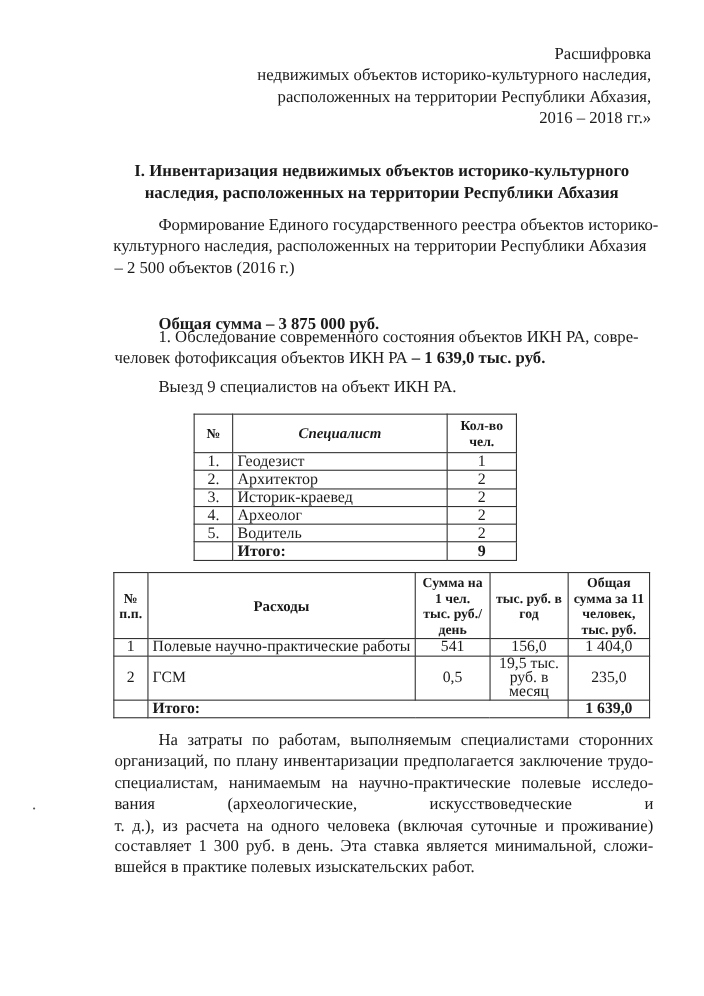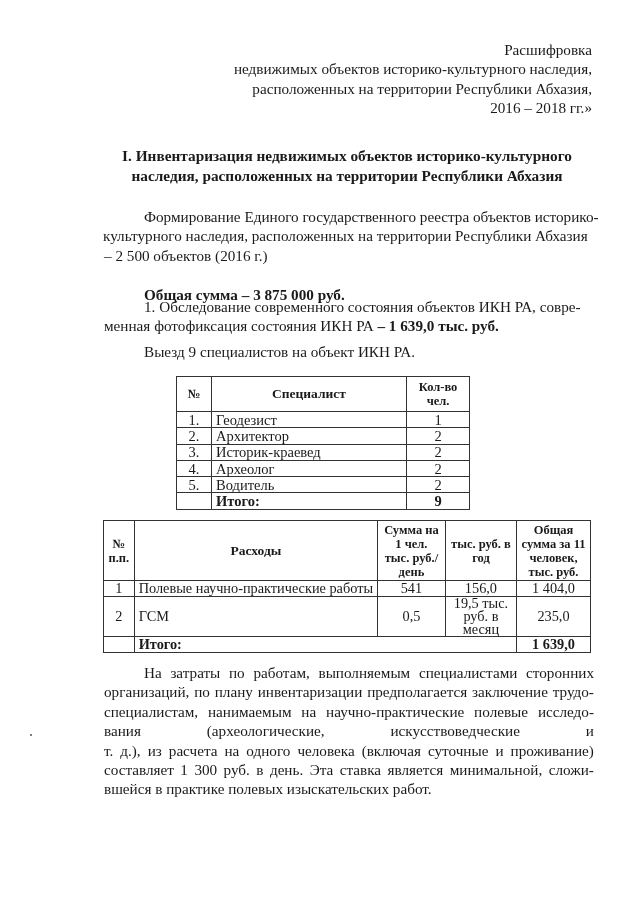"Формирование Единого государственного" div.para { margin-top: 12px -> none }
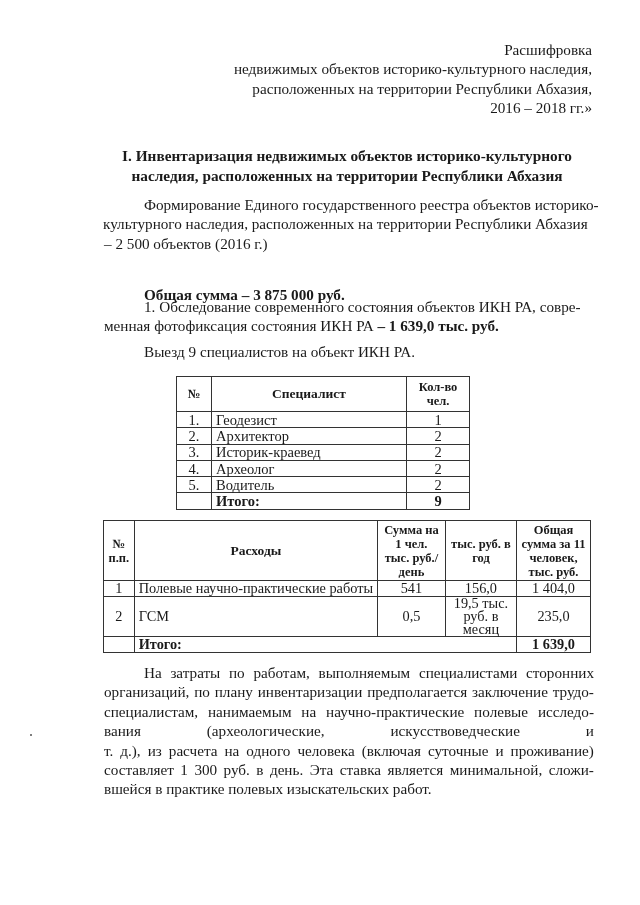"менная фотофиксация состояния ИКН РА" span { text: менная фотофиксация состояния -> человек фотофиксация объектов }
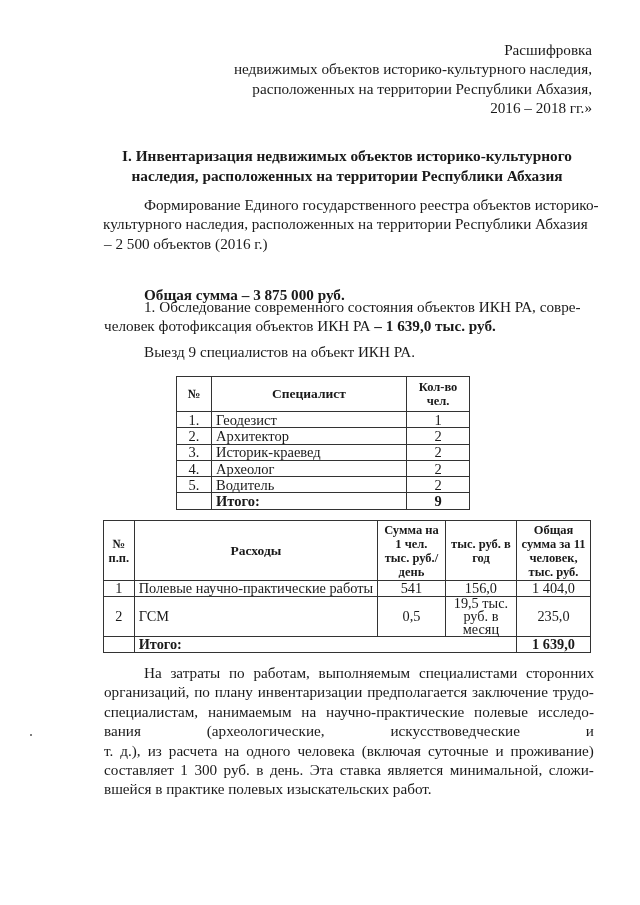"Специалист" th { font-style: none -> italic }
